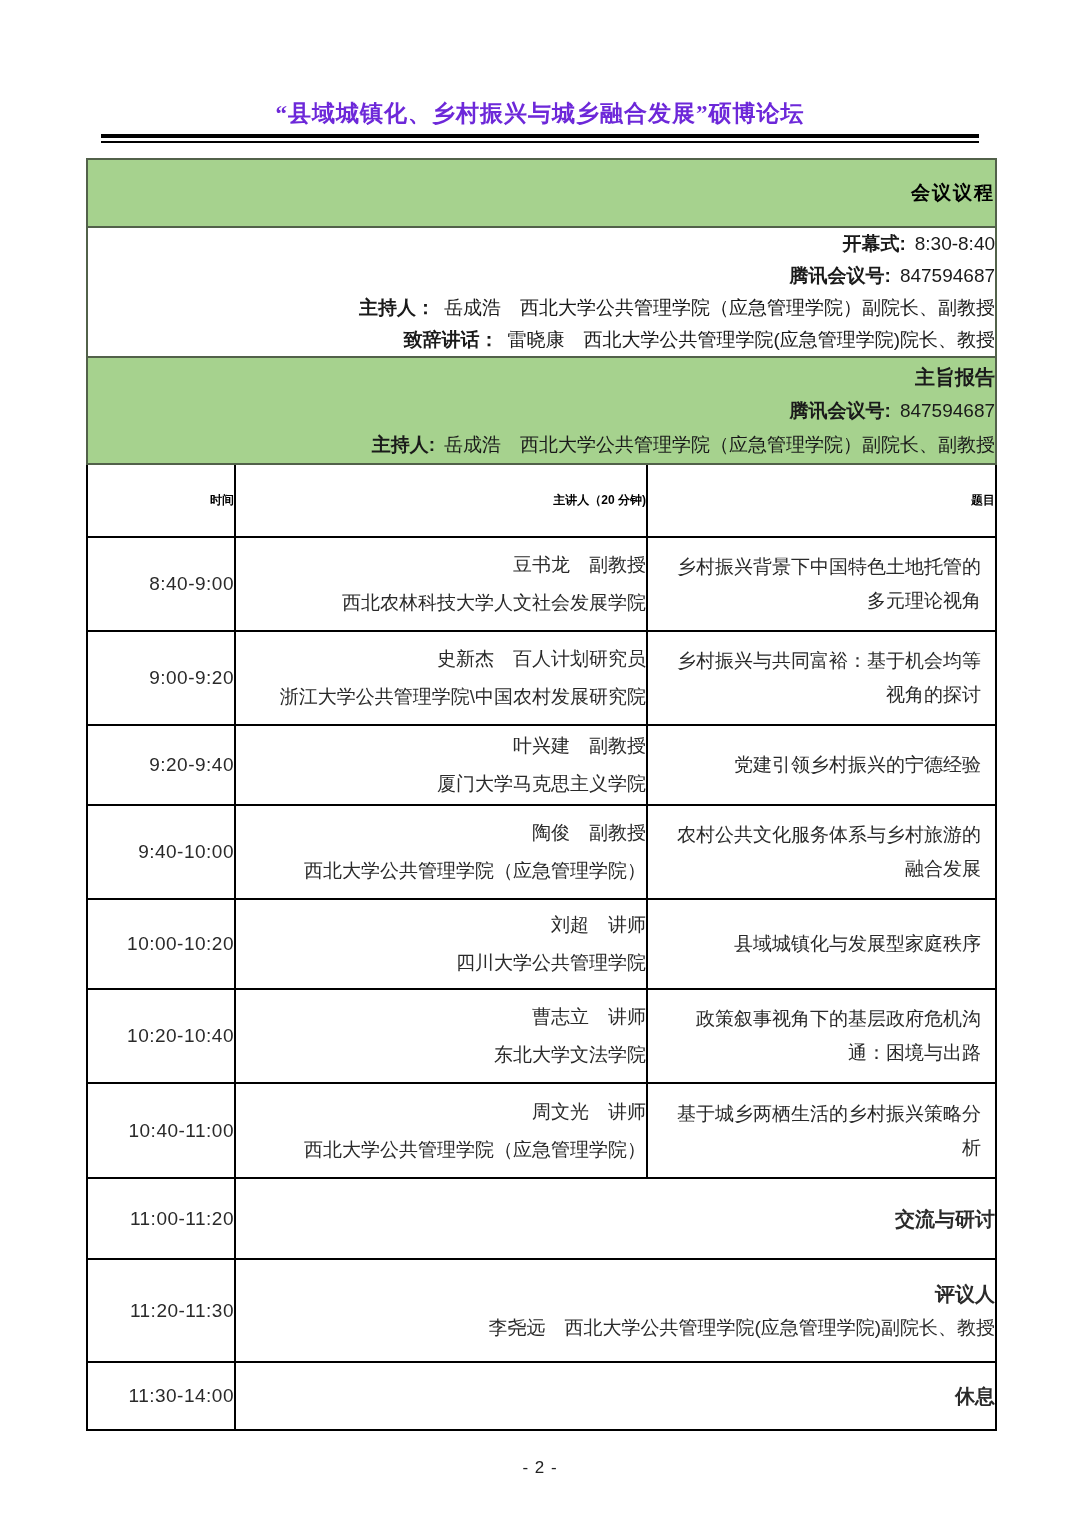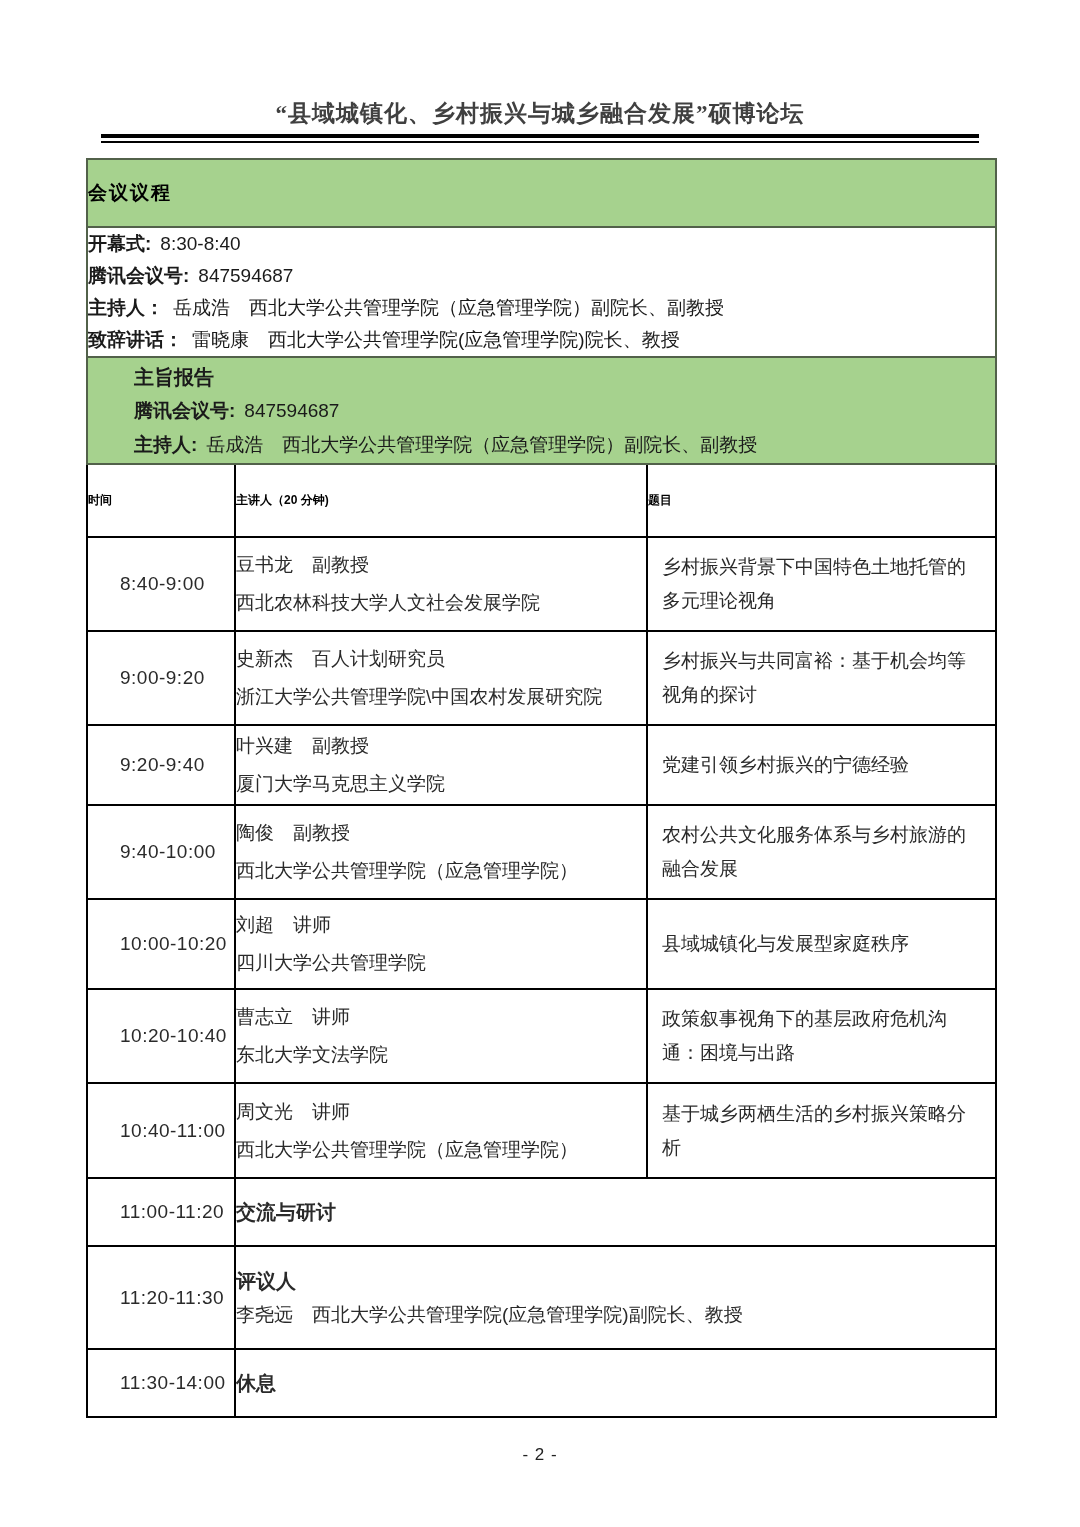"“县域城镇化、乡村振兴与城乡融合发展”硕博论坛" .doc-title { color: #404040 -> #6d28d9 }
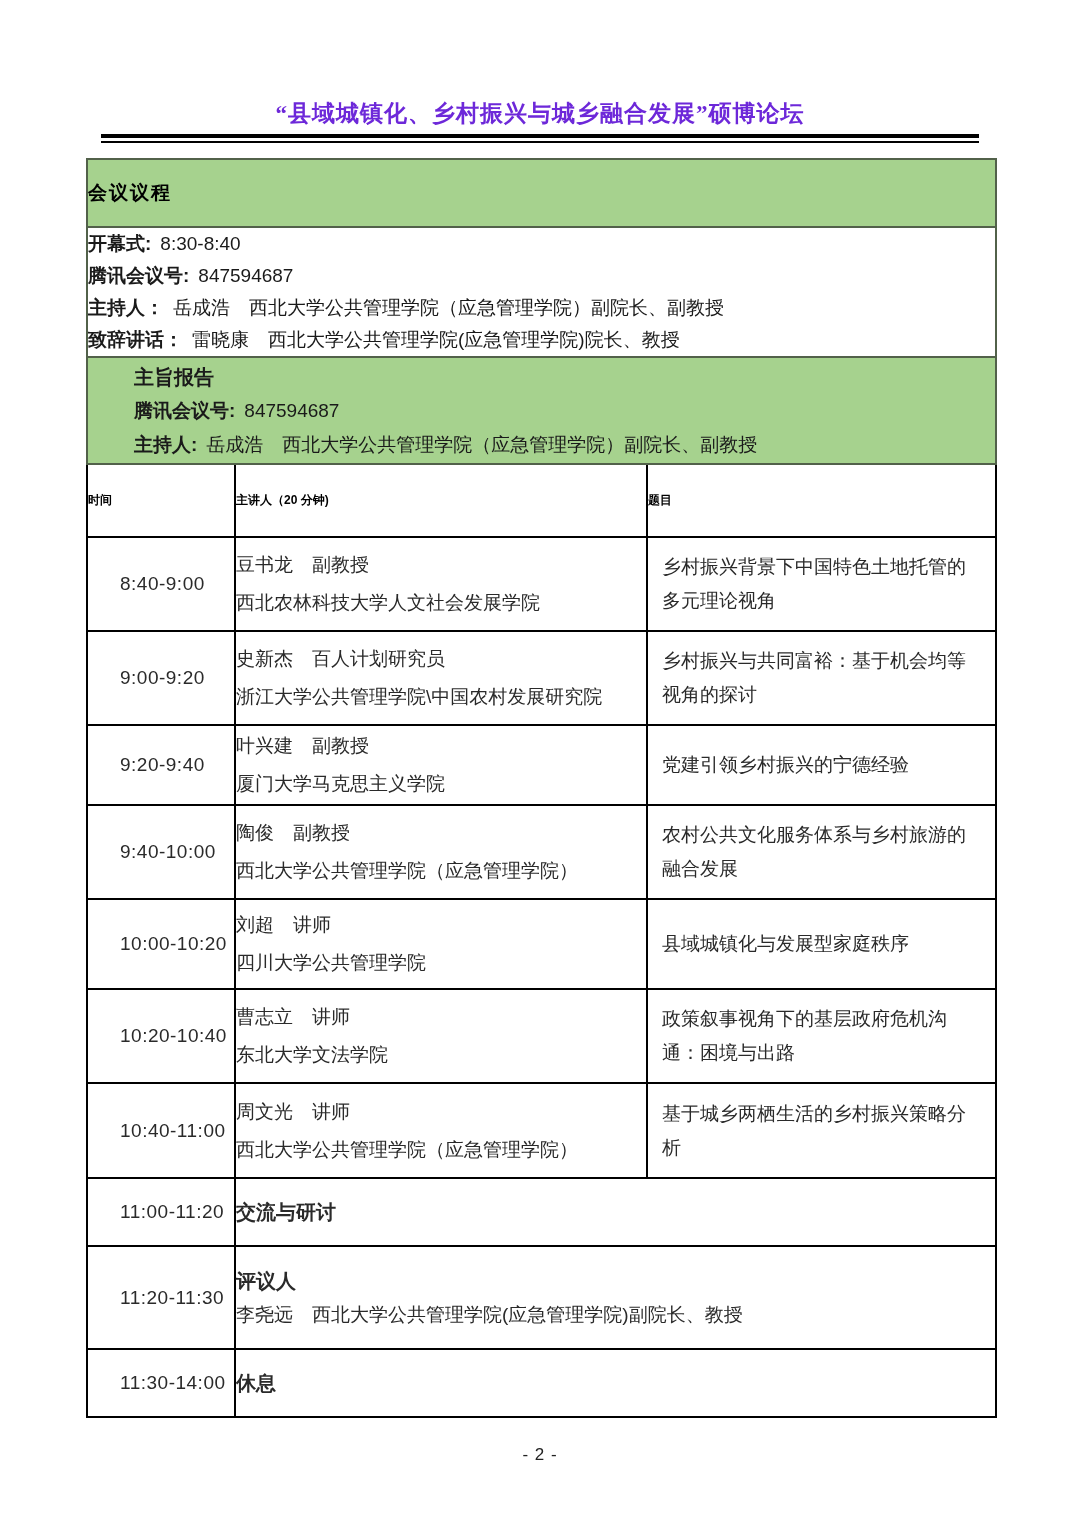"会议议程" table.agenda td, table.agenda th { text-align: left -> right }
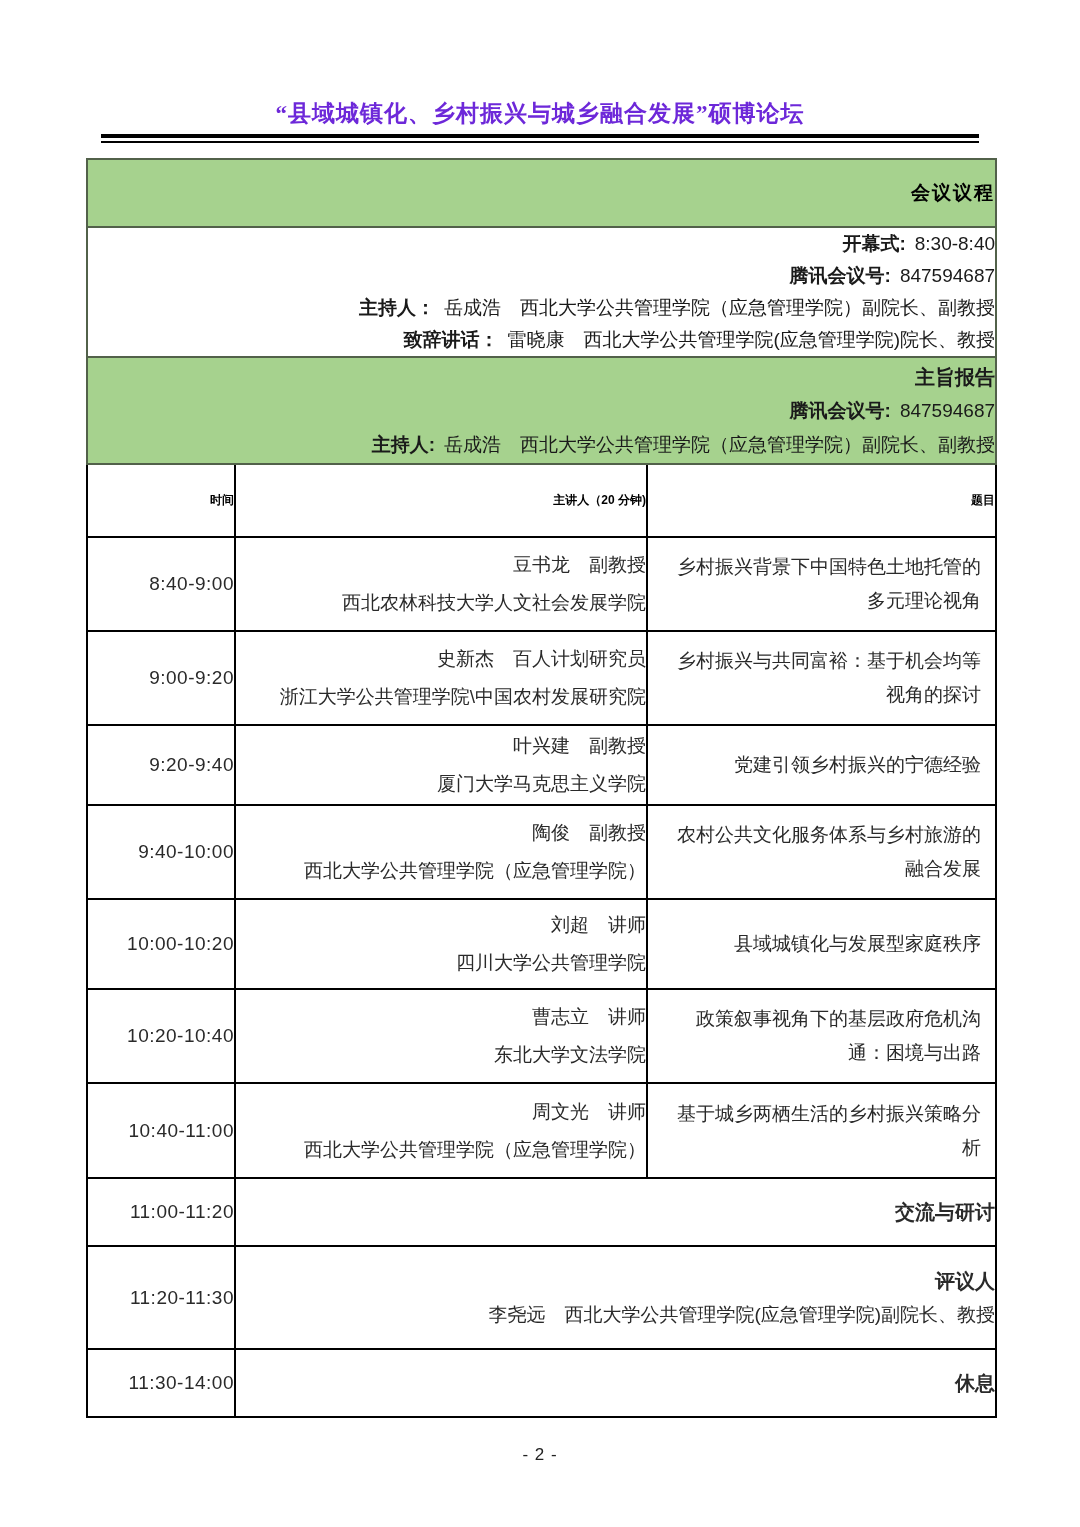"11:00-11:20" #schedule-body tr.r7 { height: 68px -> 81px }
